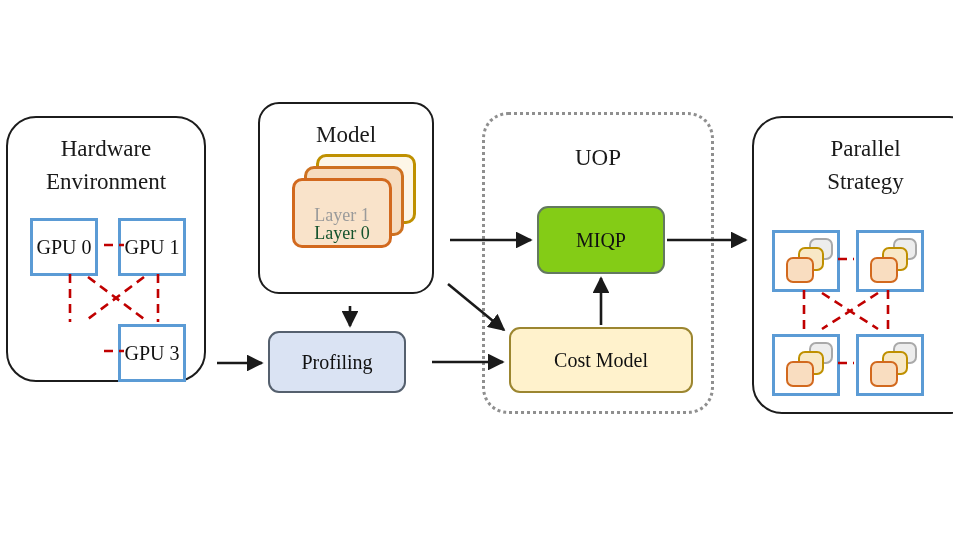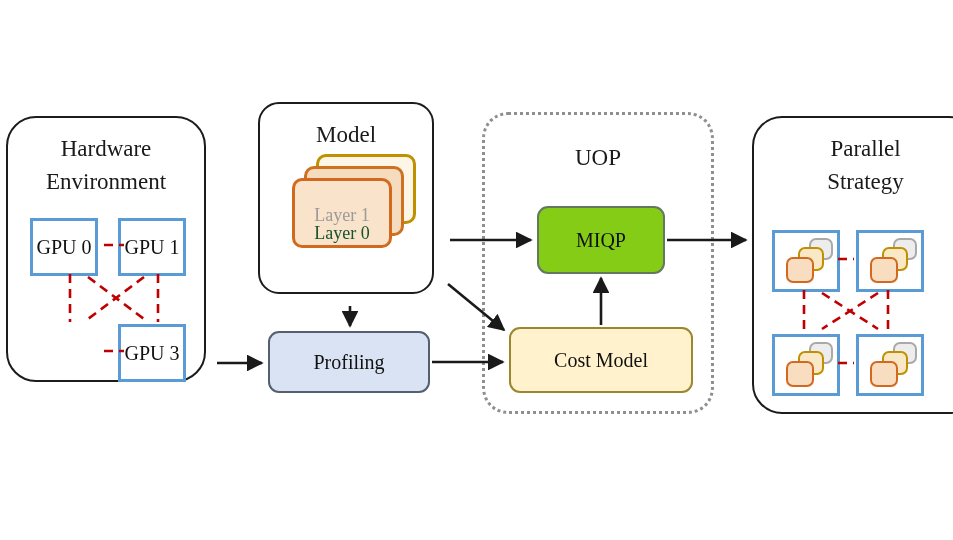"Profiling" .proc.profiling { width: 162px -> 138px }
